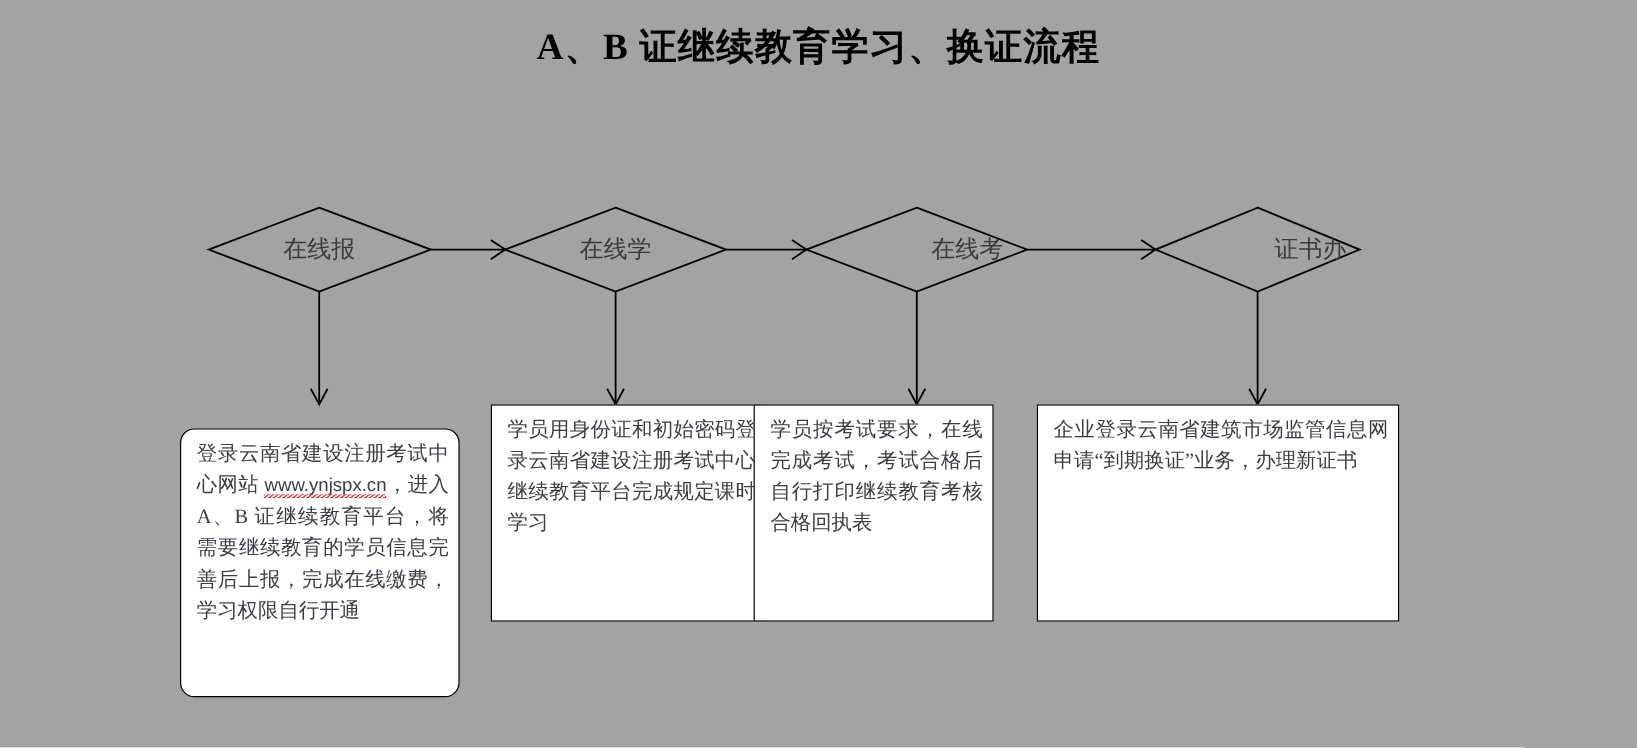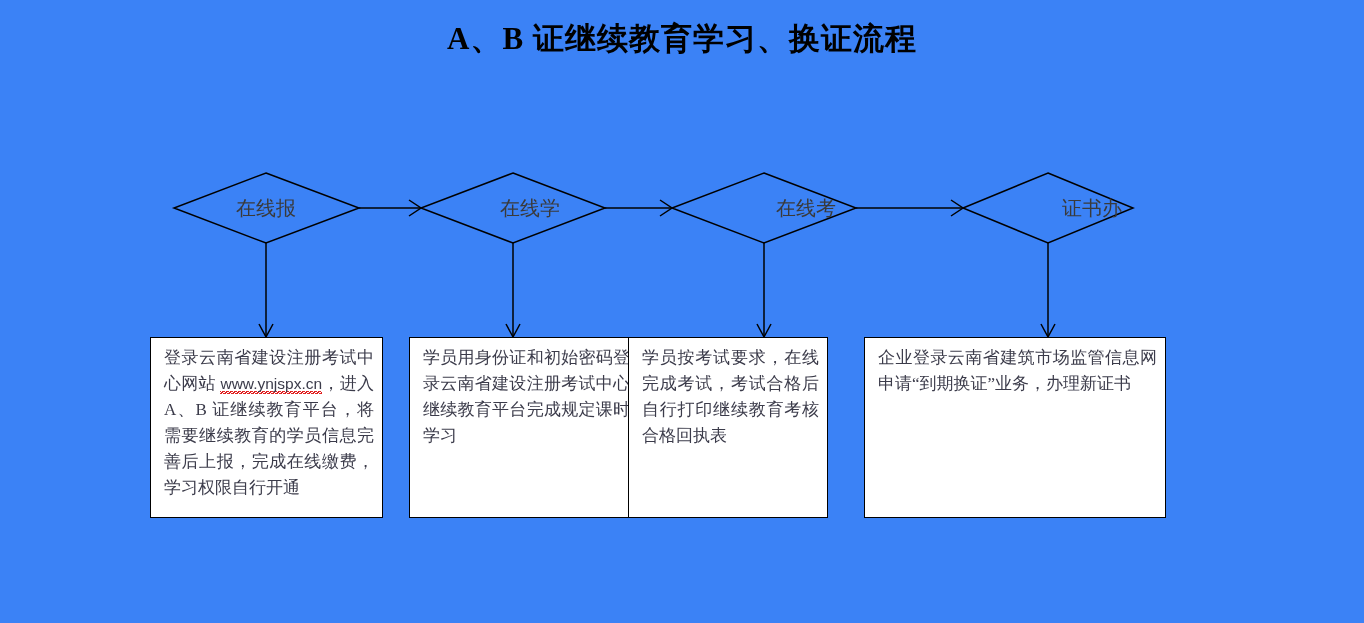"A、B 证继续教育学习、换证流程" #page { background: #3b82f6 -> #a3a3a3 }
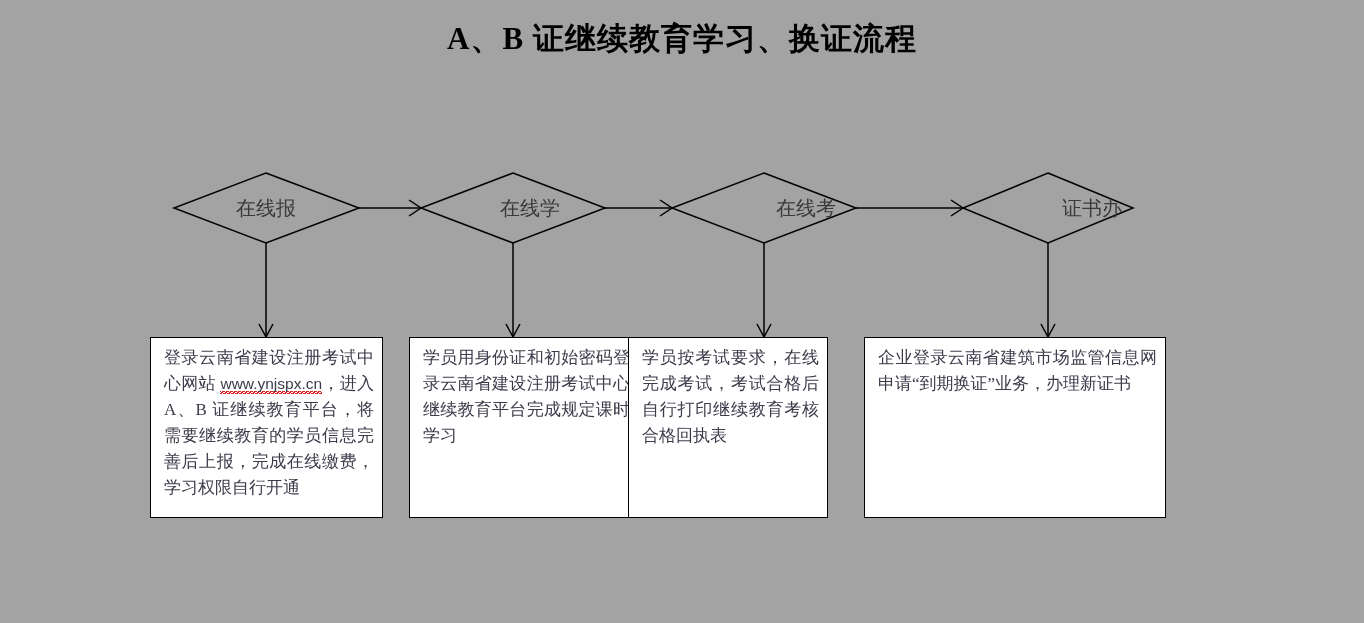"在线学" div.diamond-label { left: 530px -> 513px }
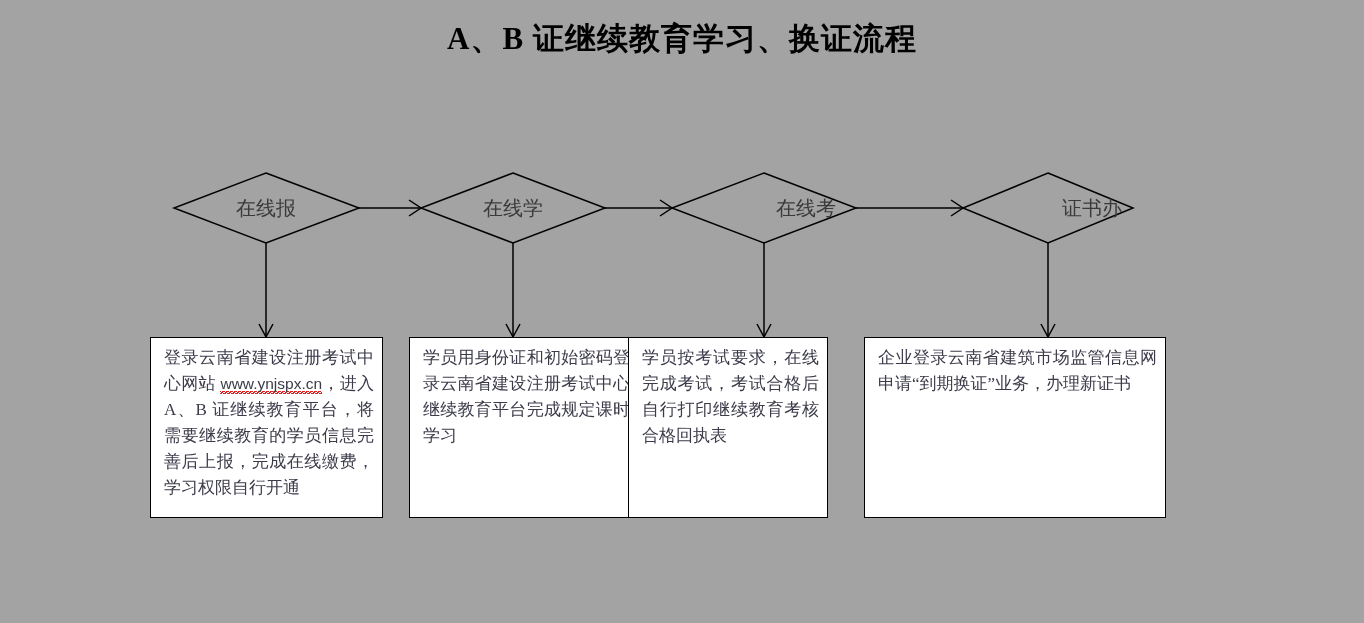"登录云南省建设注册考试中心网站 www.ynjspx.cn，进入 A、B" div.box { border-radius: none -> 12px; height: 181px -> 224px; top: 337px -> 357px }
